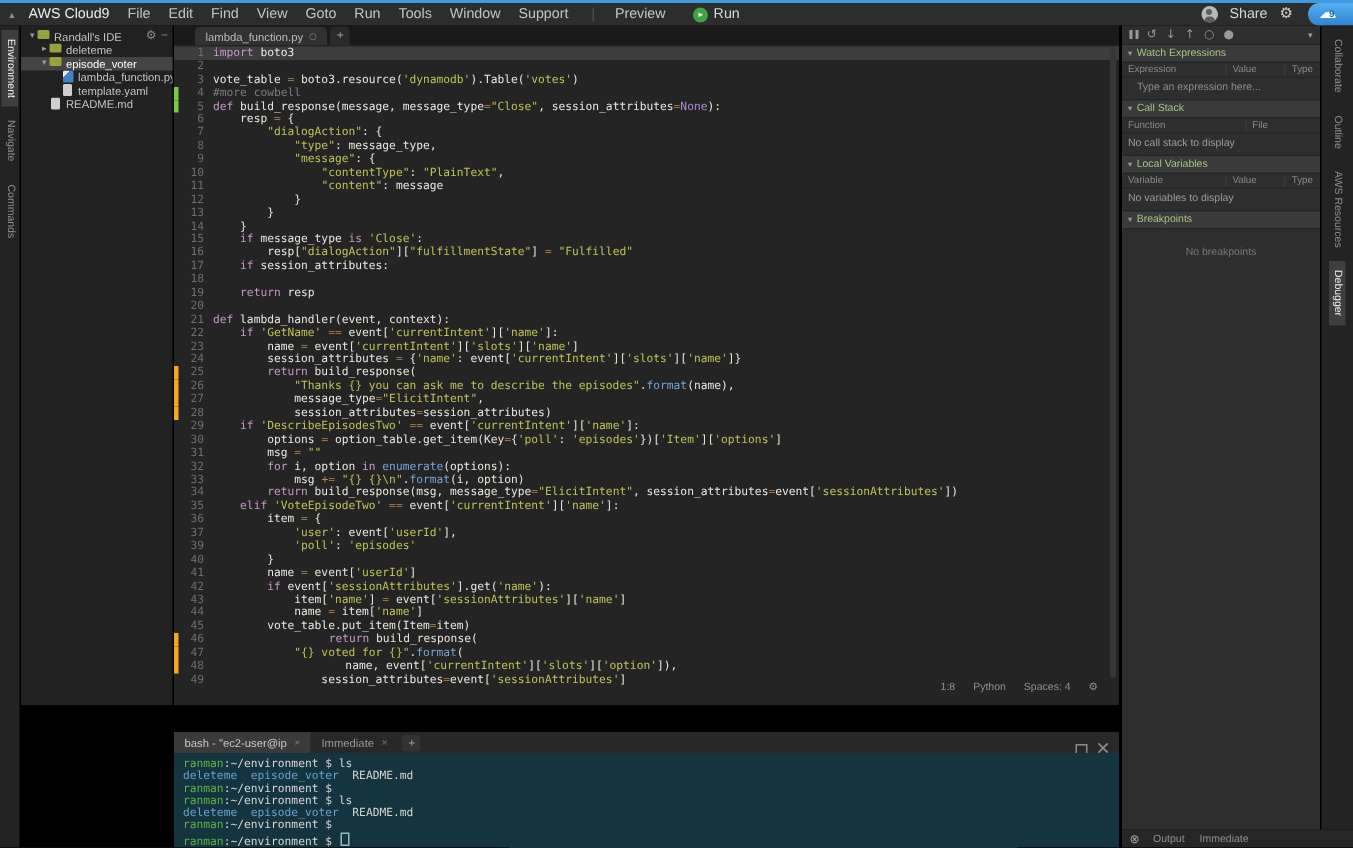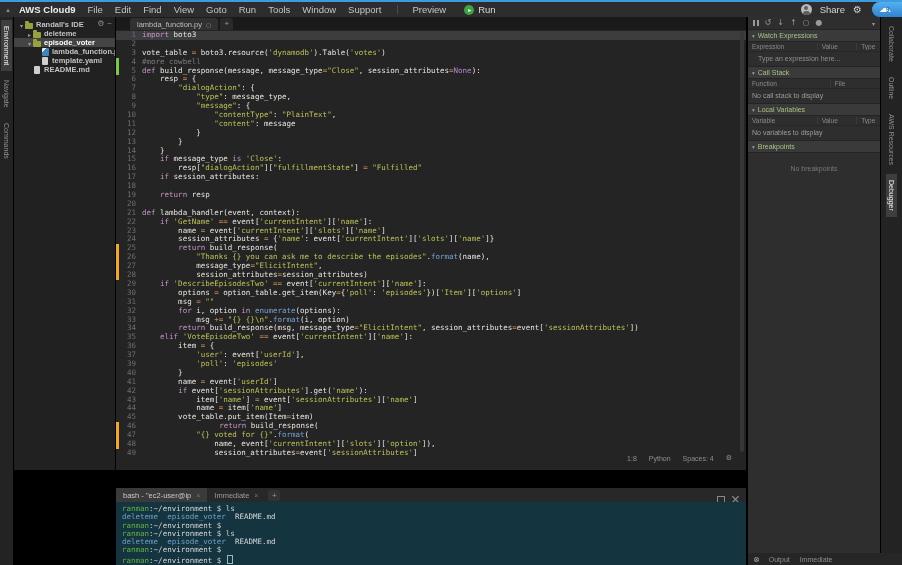"AWS Cloud9" .brand { font-weight: bold -> normal }
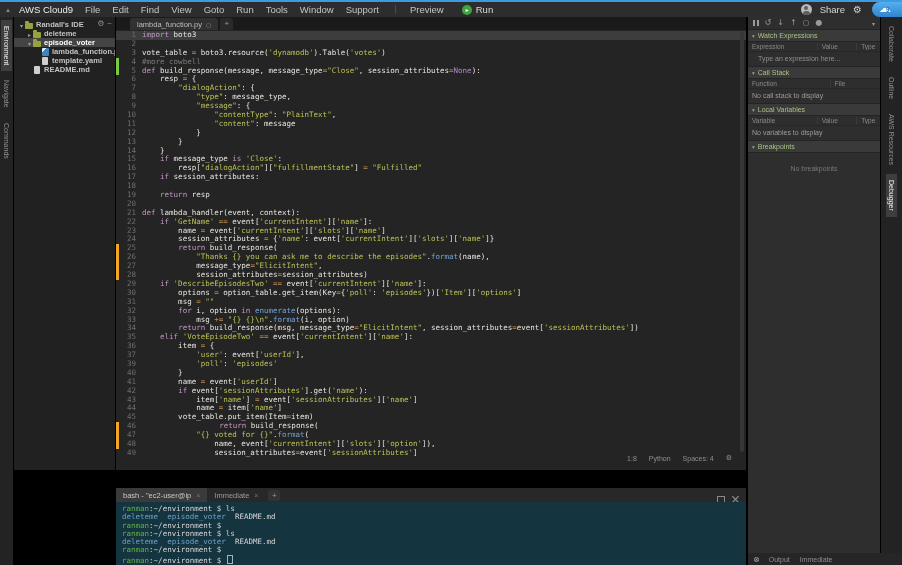"Randall's IDE" .tree-row { align-items: flex-end -> flex-start; font-weight: bold -> none }
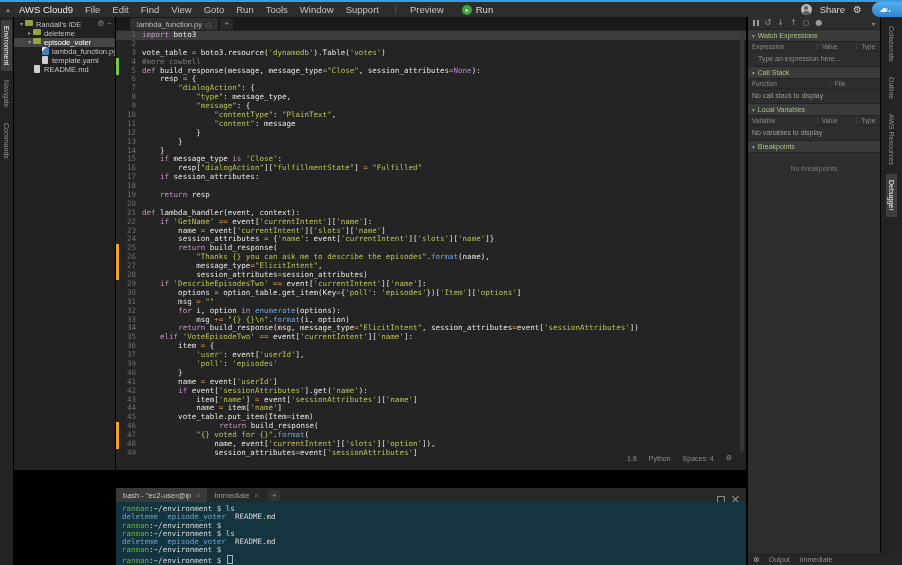"48" div.crow { gap: none -> 16px }
